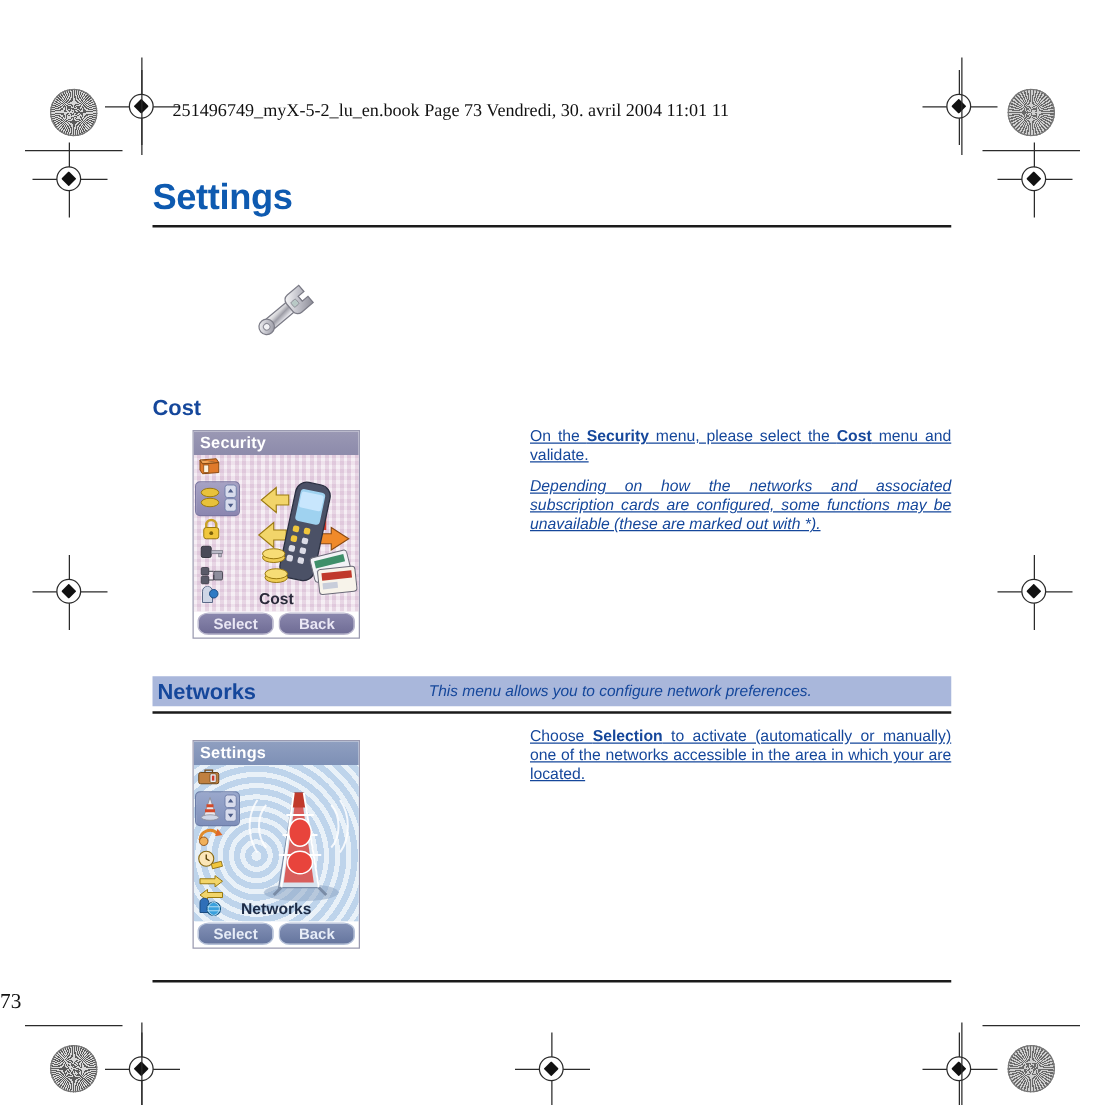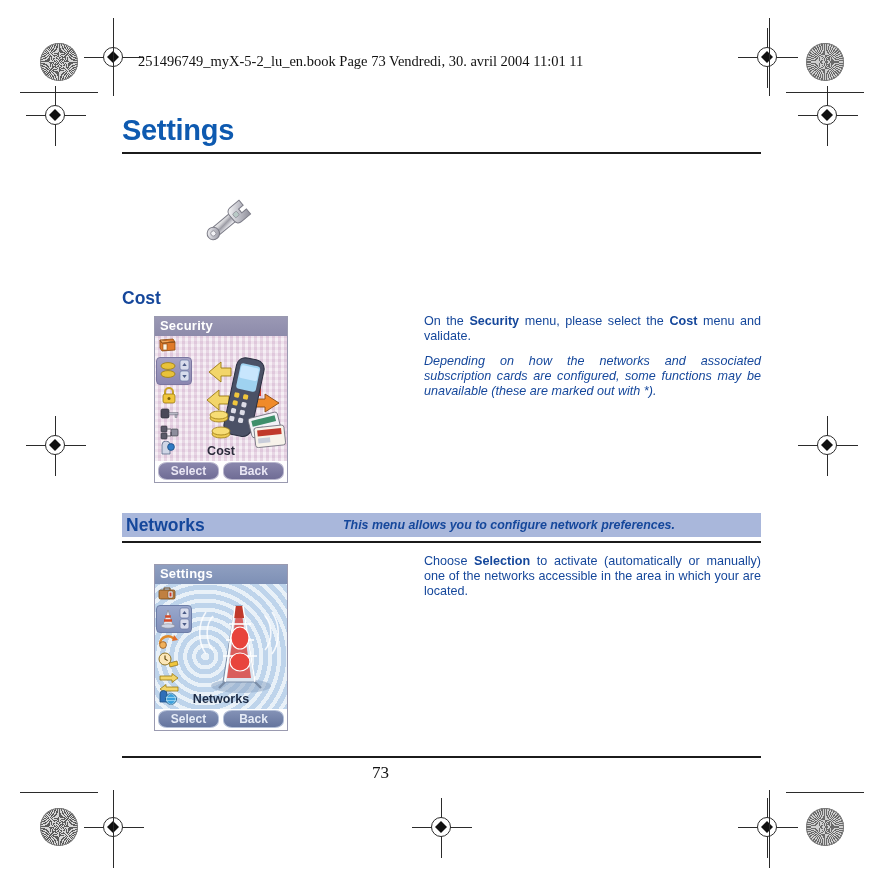"251496749_myX-5-2_lu_en.book Page 73" .page { margin-top: none -> 28px }
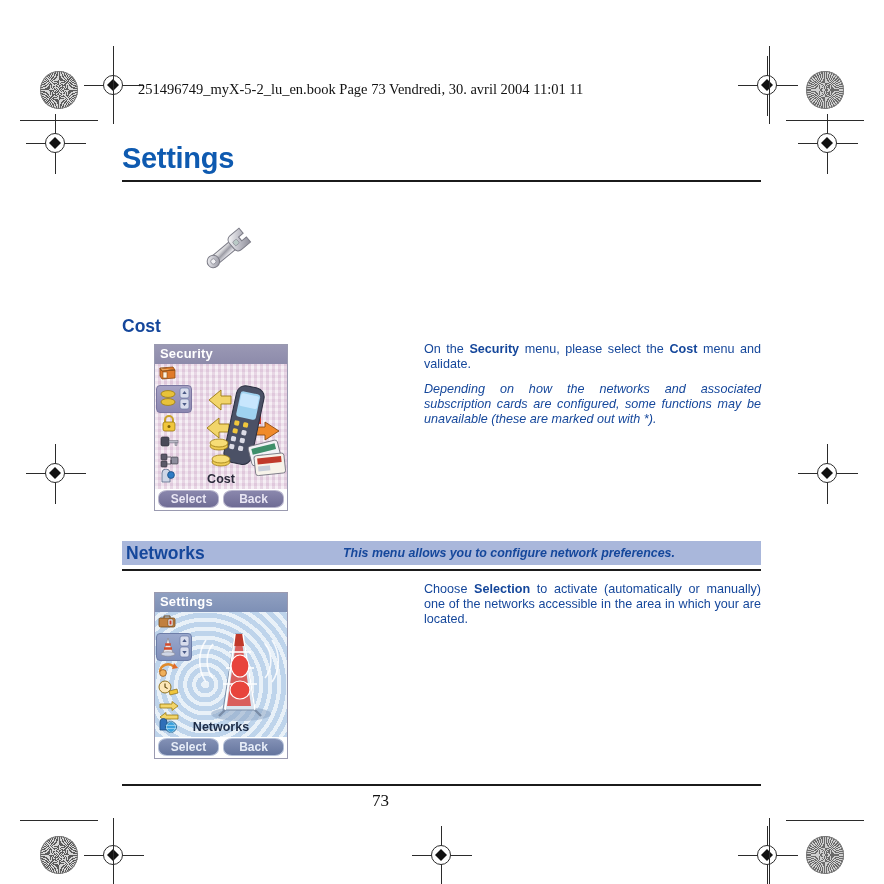"On the Security menu, please" .col p { text-decoration: none -> underline }
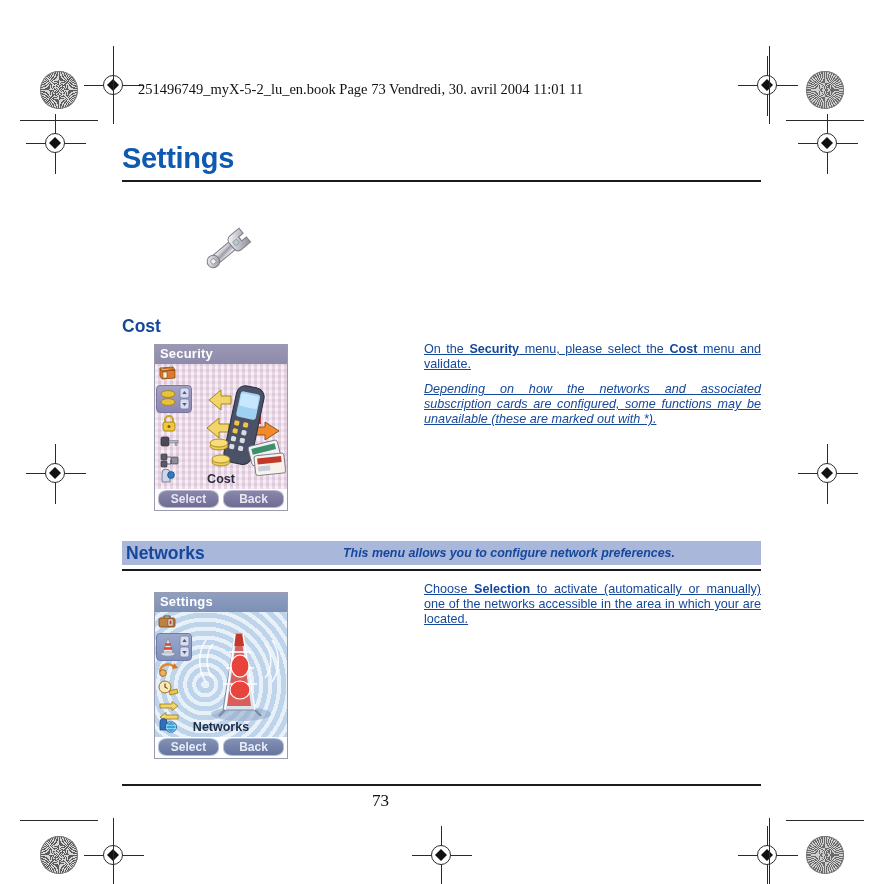"This menu allows you to" div.intro { font-weight: bold -> none }
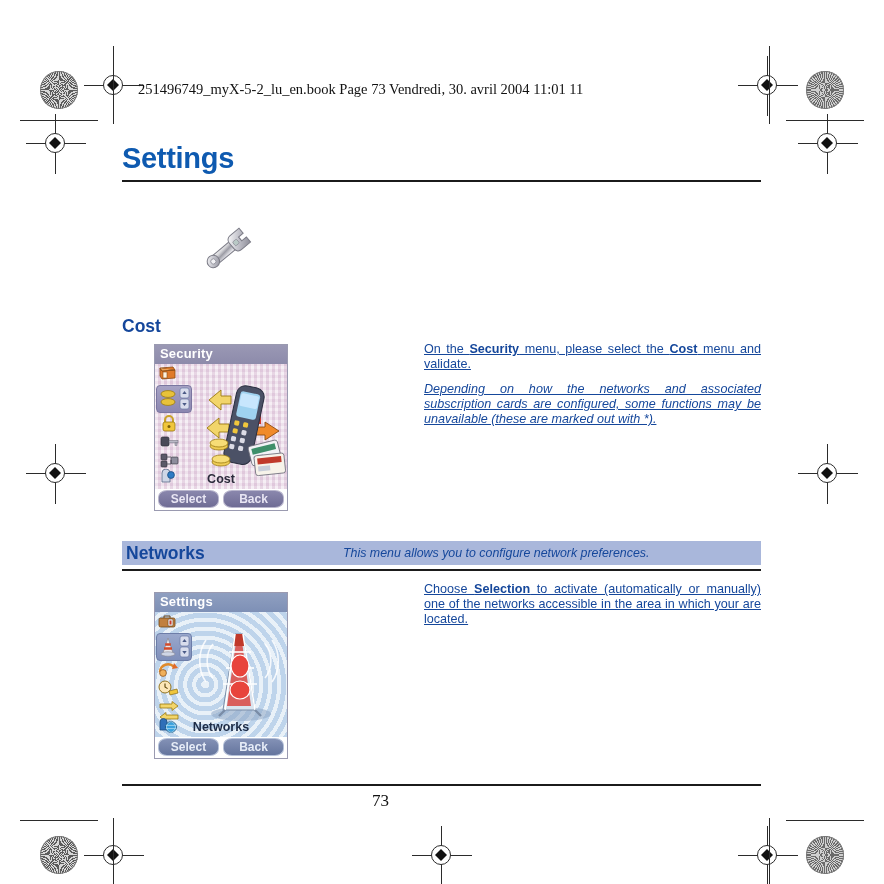"73" .pageno { text-align: center -> left }
